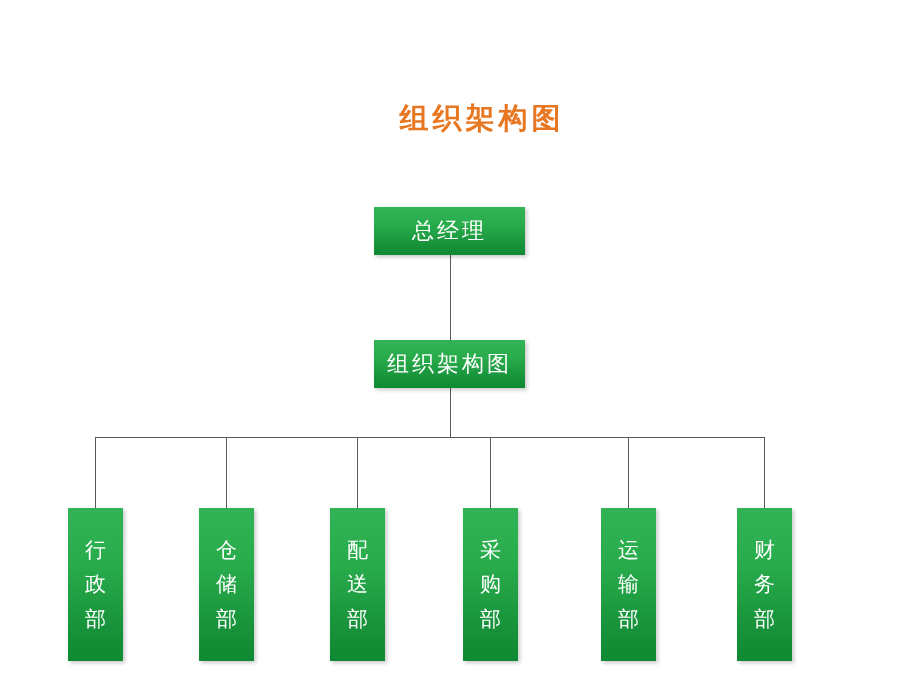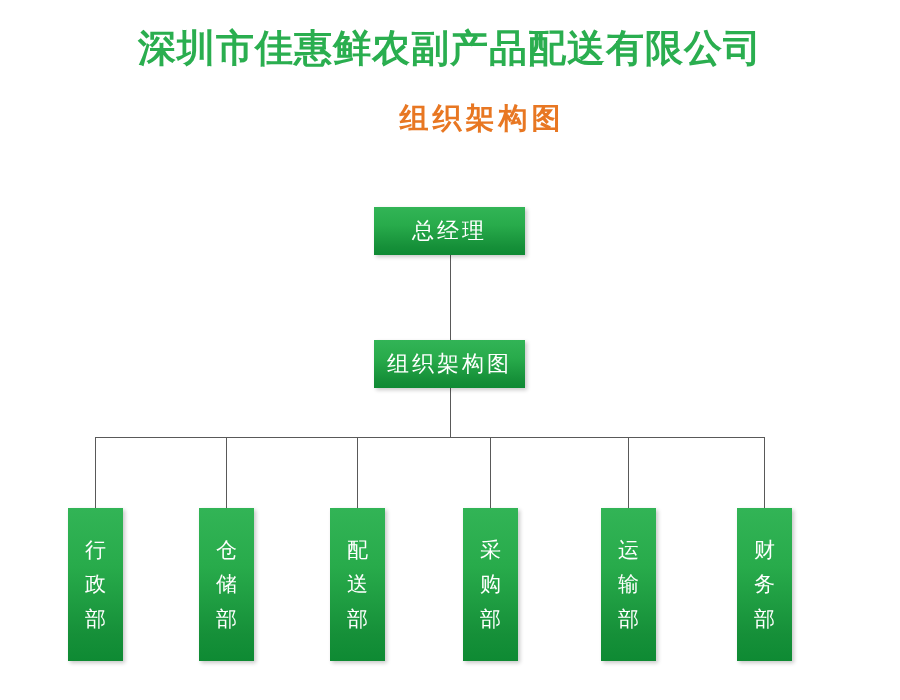"深圳市佳惠鲜农副产品配送有限公司" div.title { html: <div>深圳市佳惠鲜农副产品配送有限公司</div> -> none }
